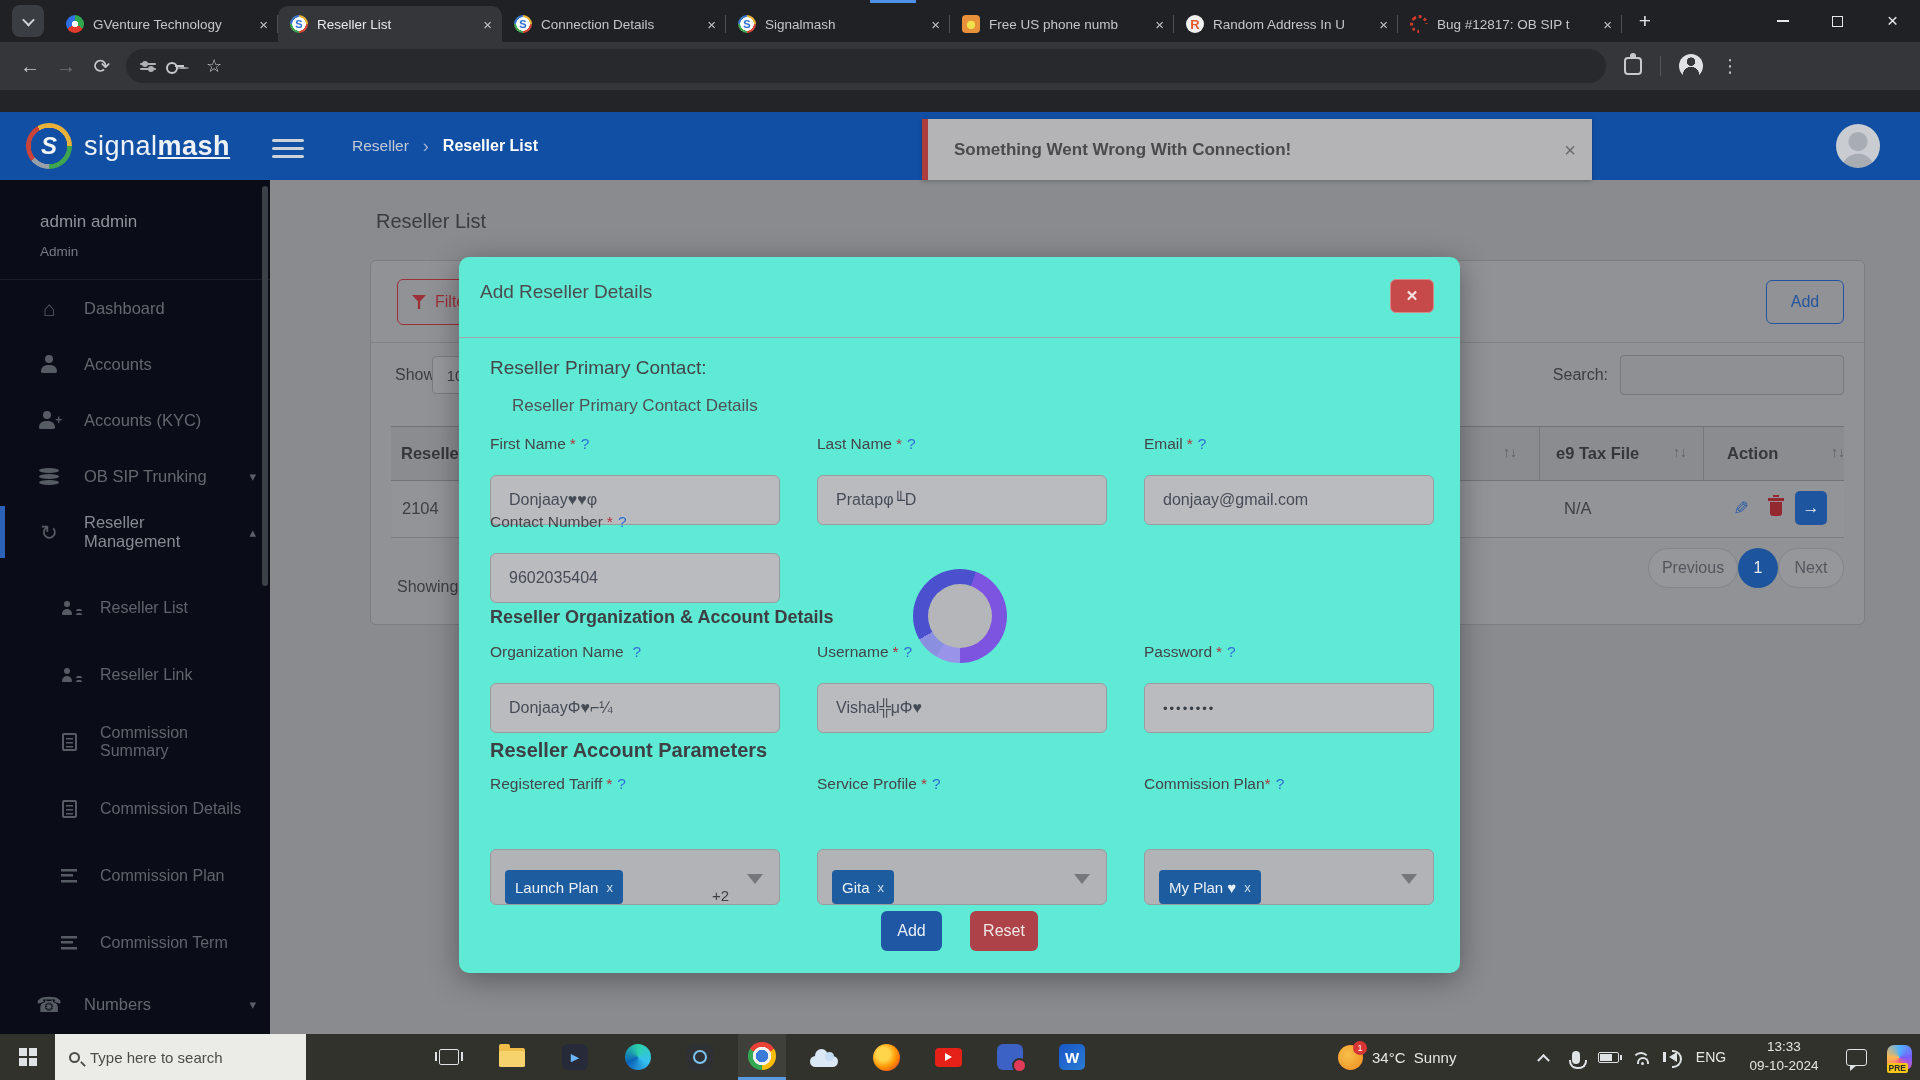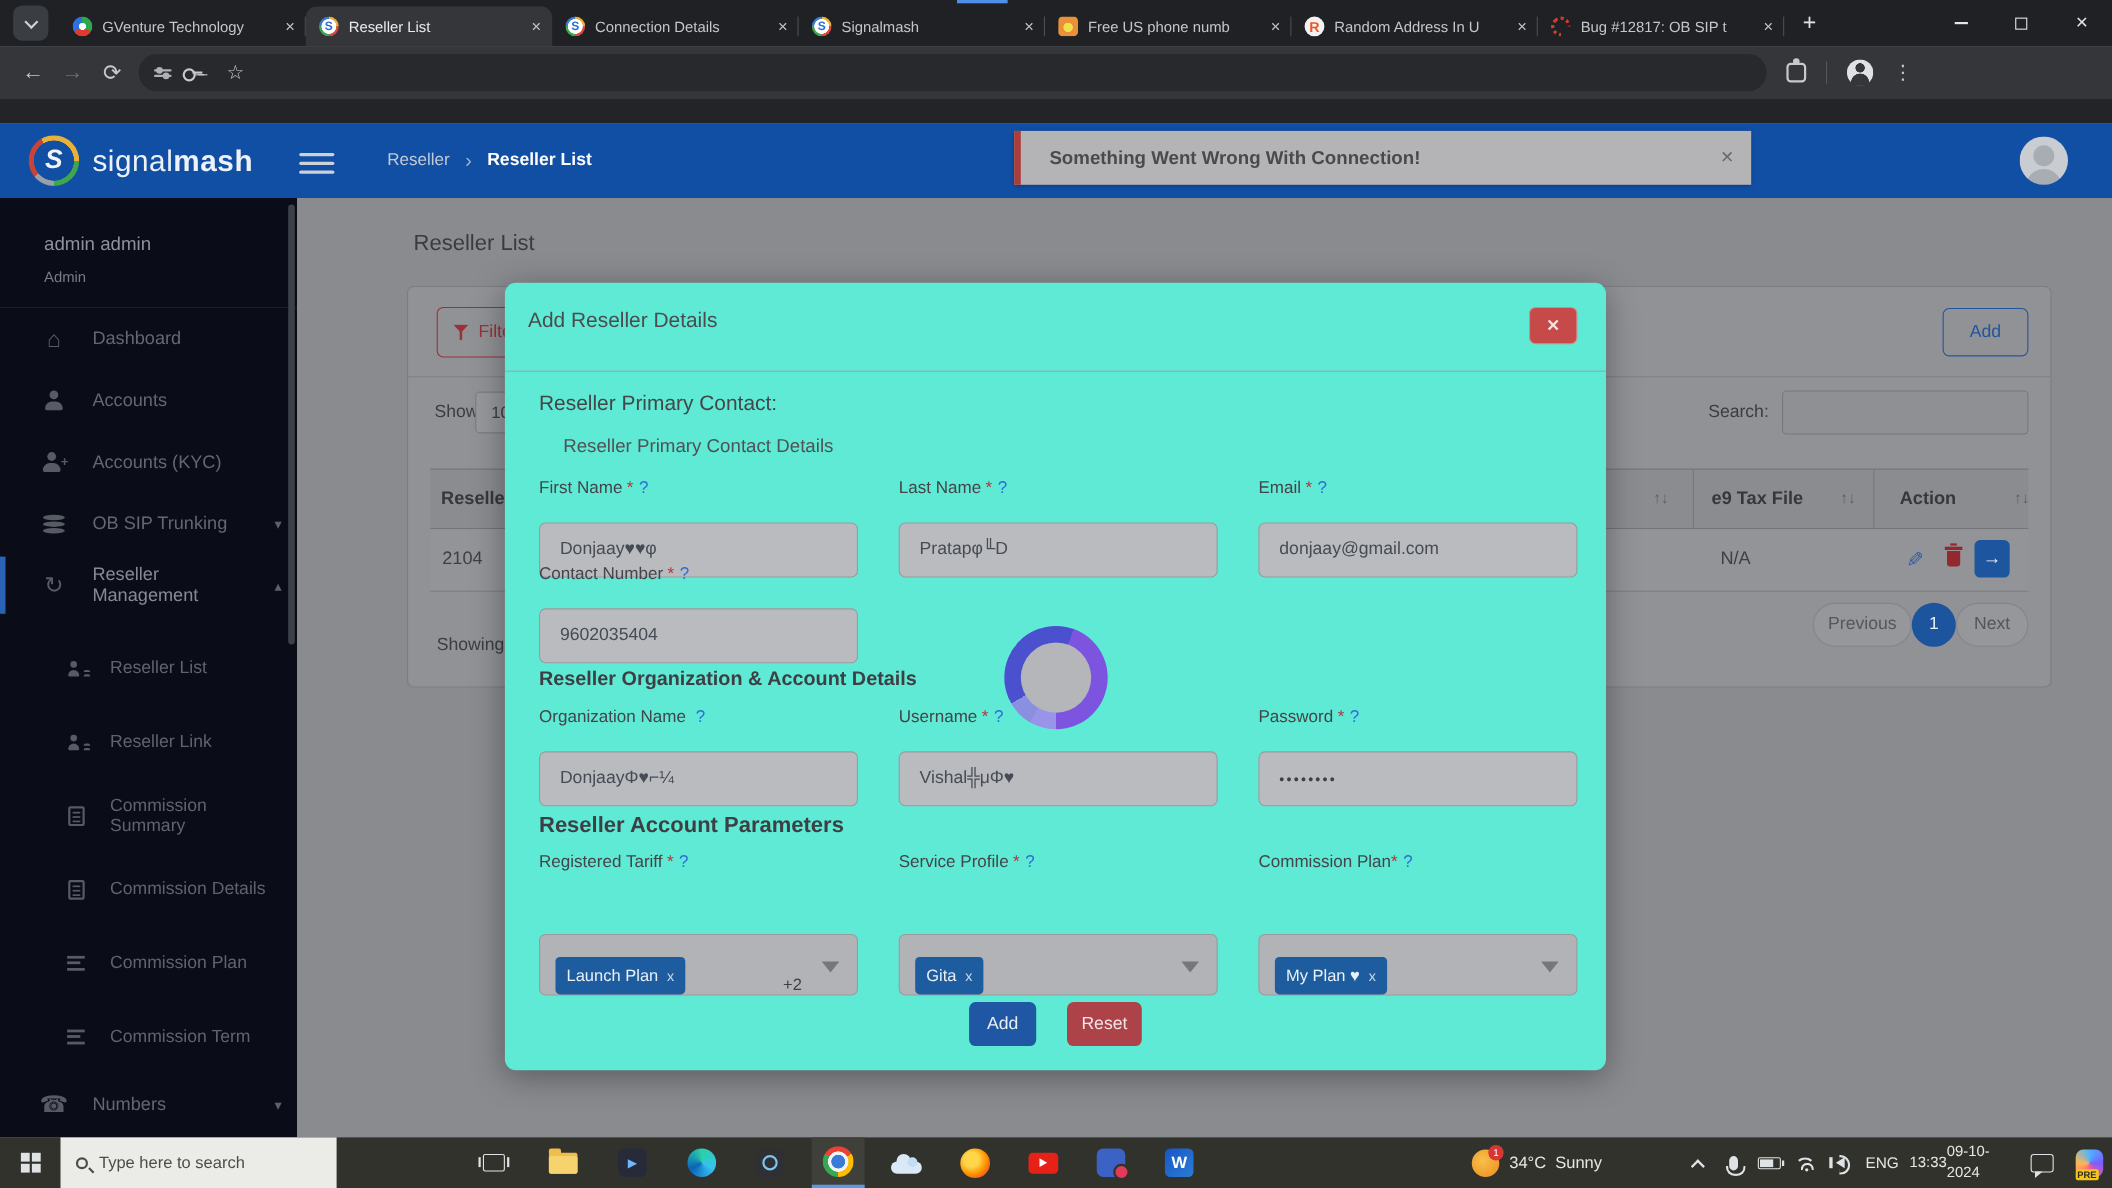"mash" .brand-text b { text-decoration: none -> underline }
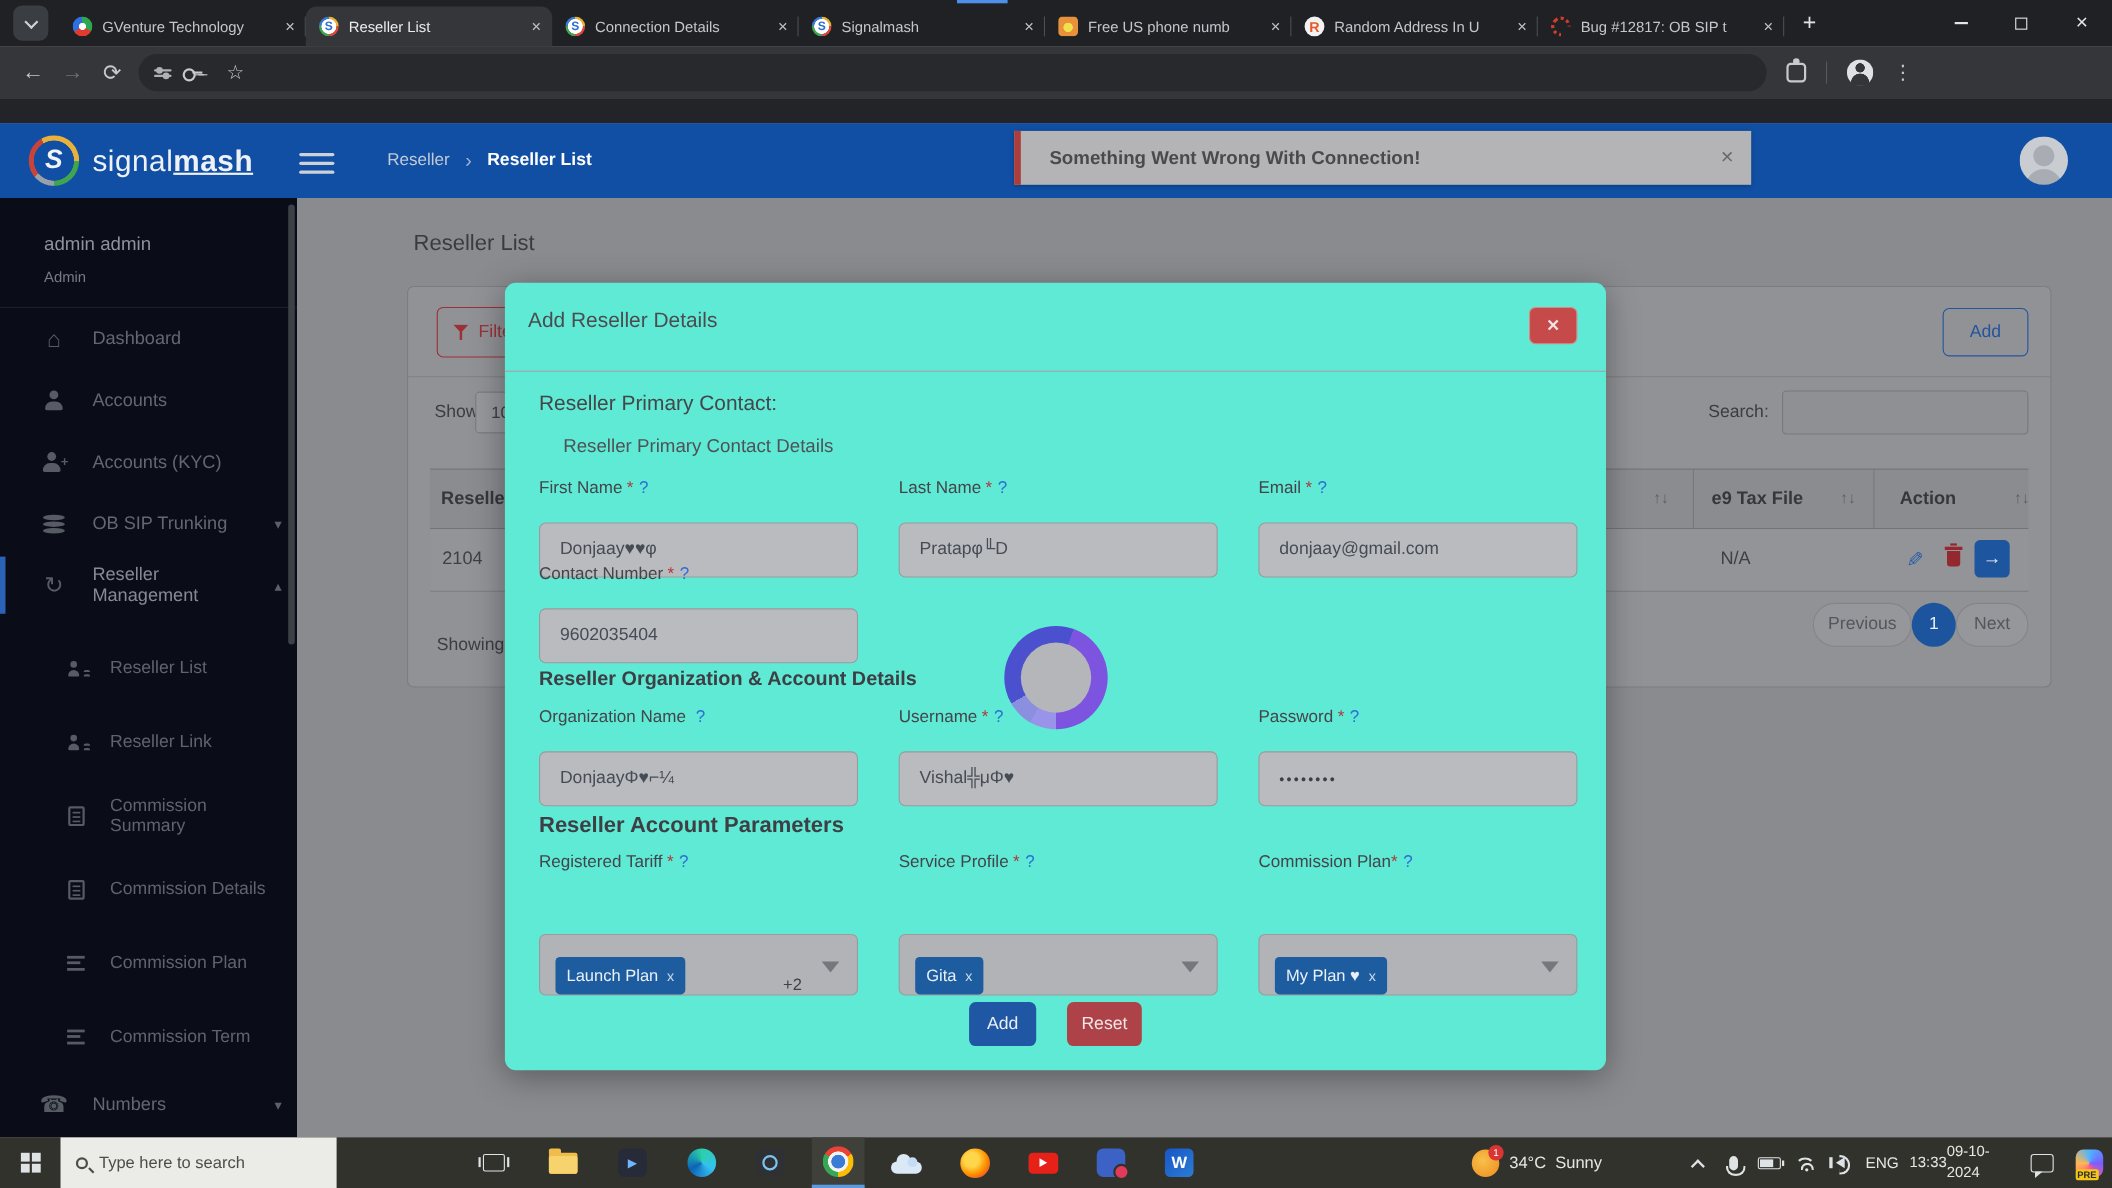"Something Went Wrong With Connection!" .toast { height: 49px -> 61px }
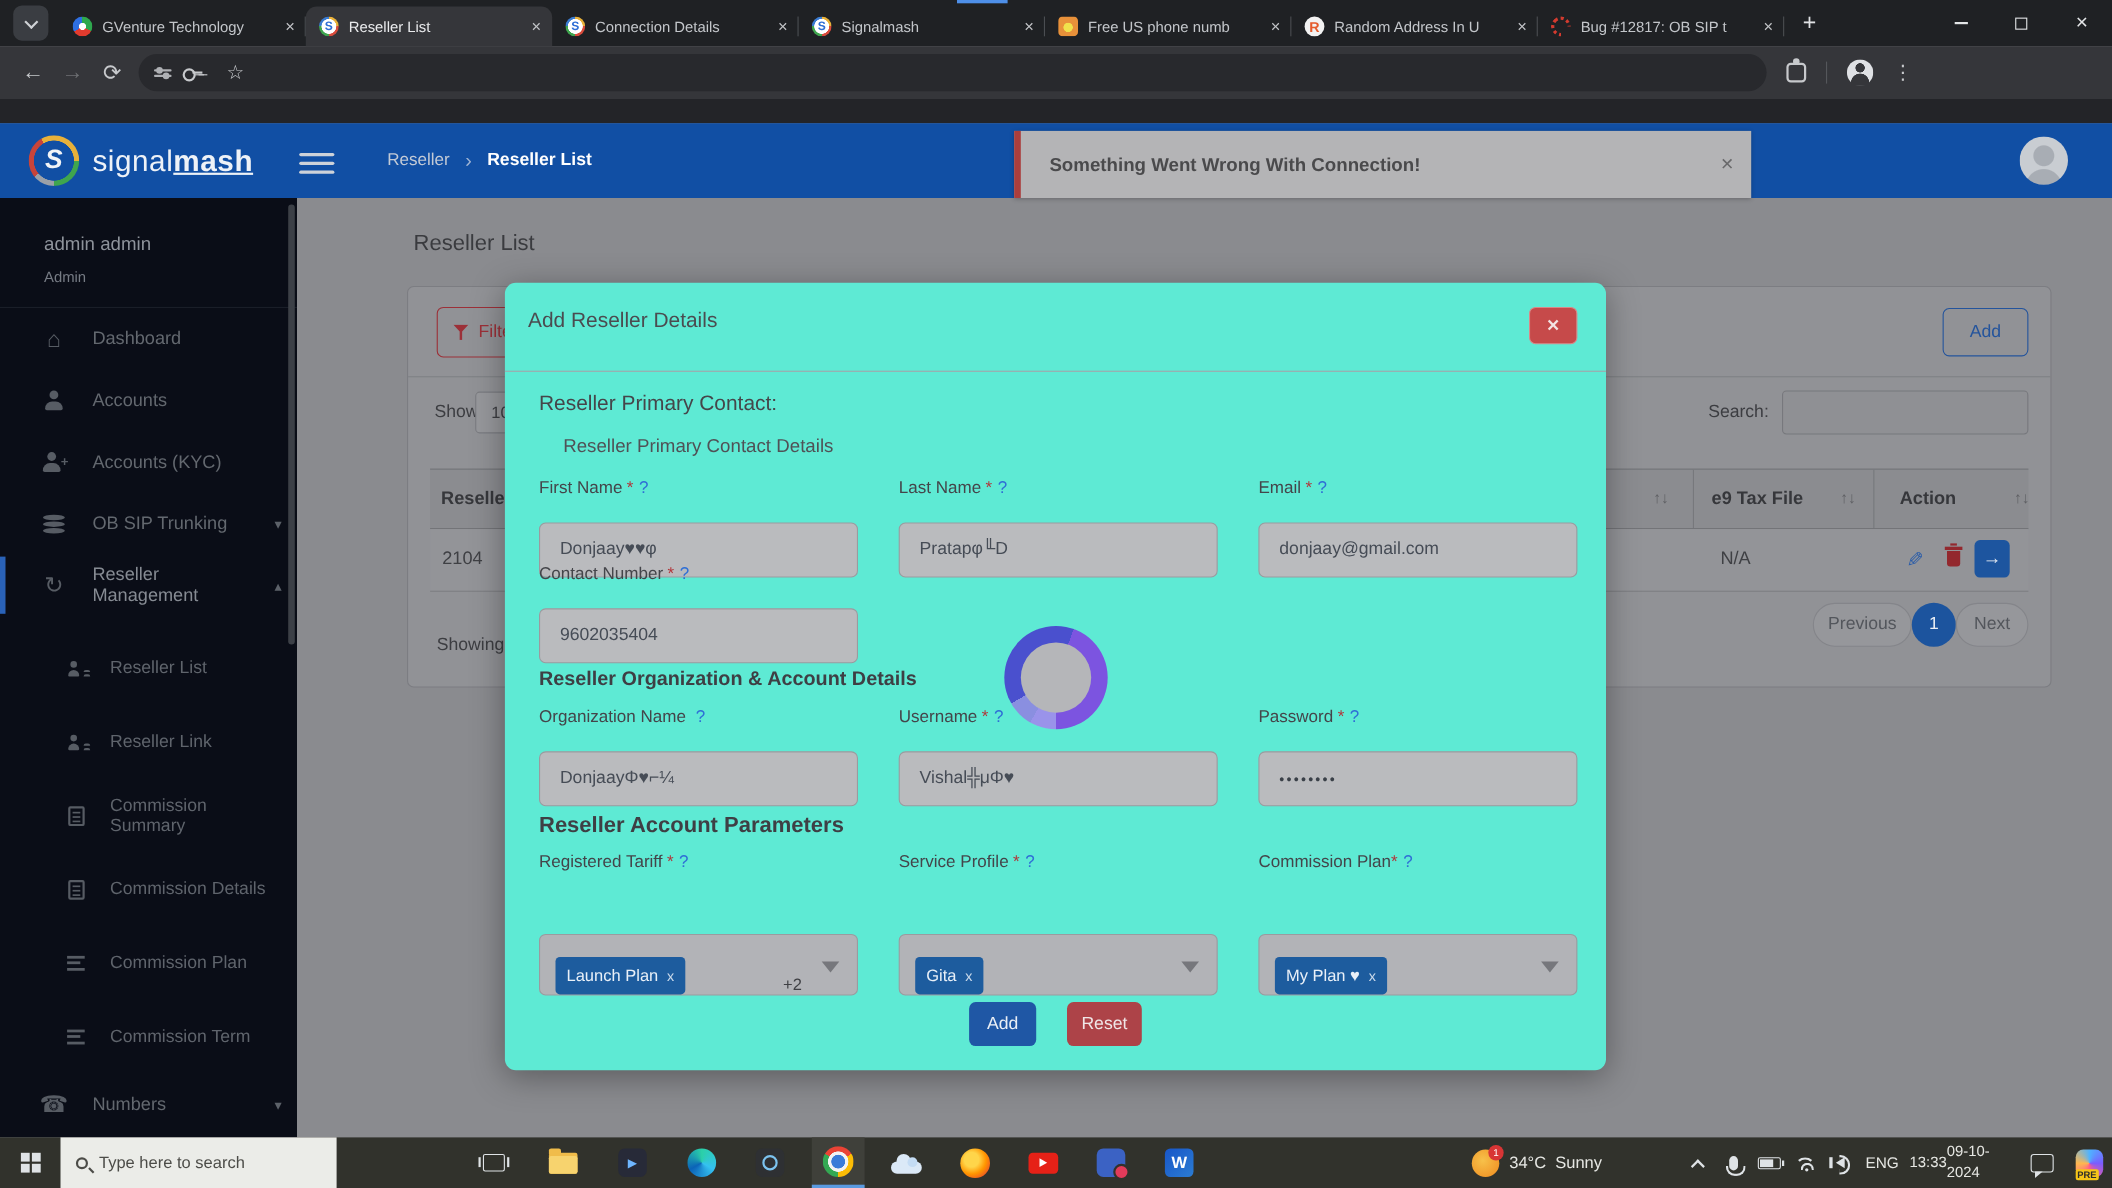"13:33" .tb-clock { flex-direction: row -> column }
